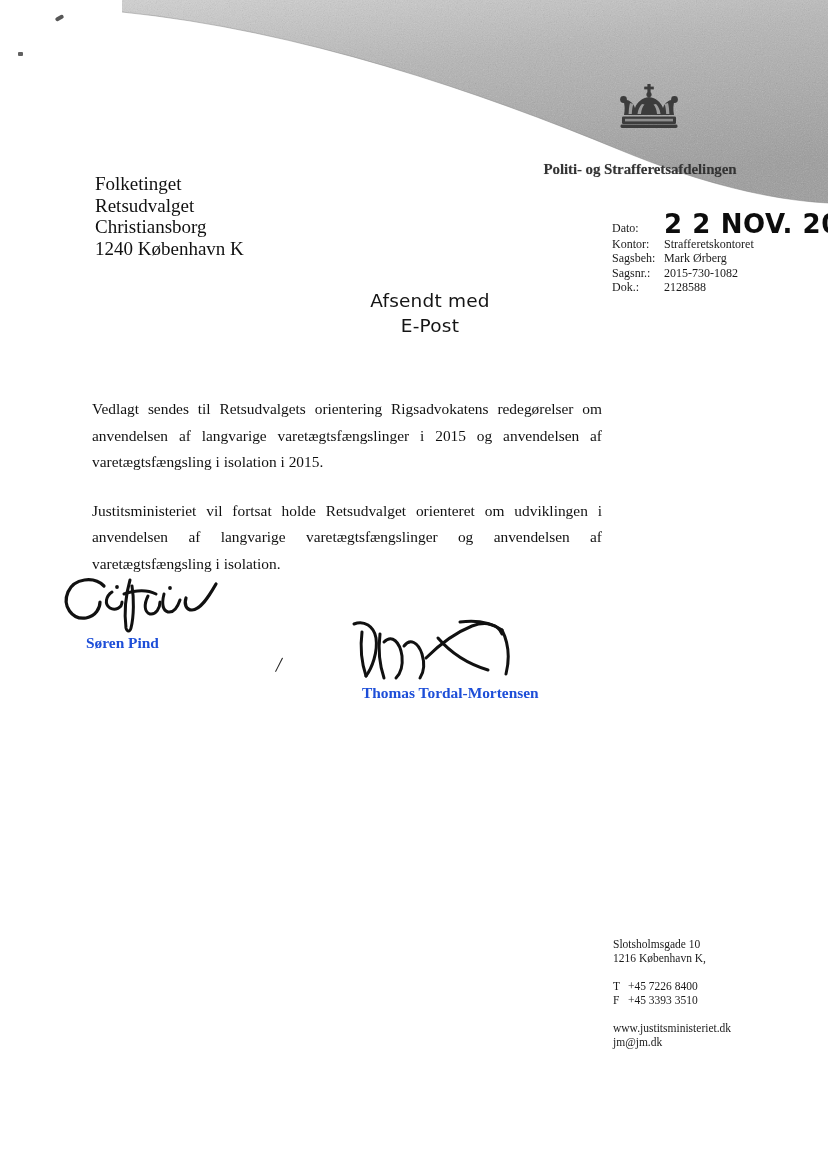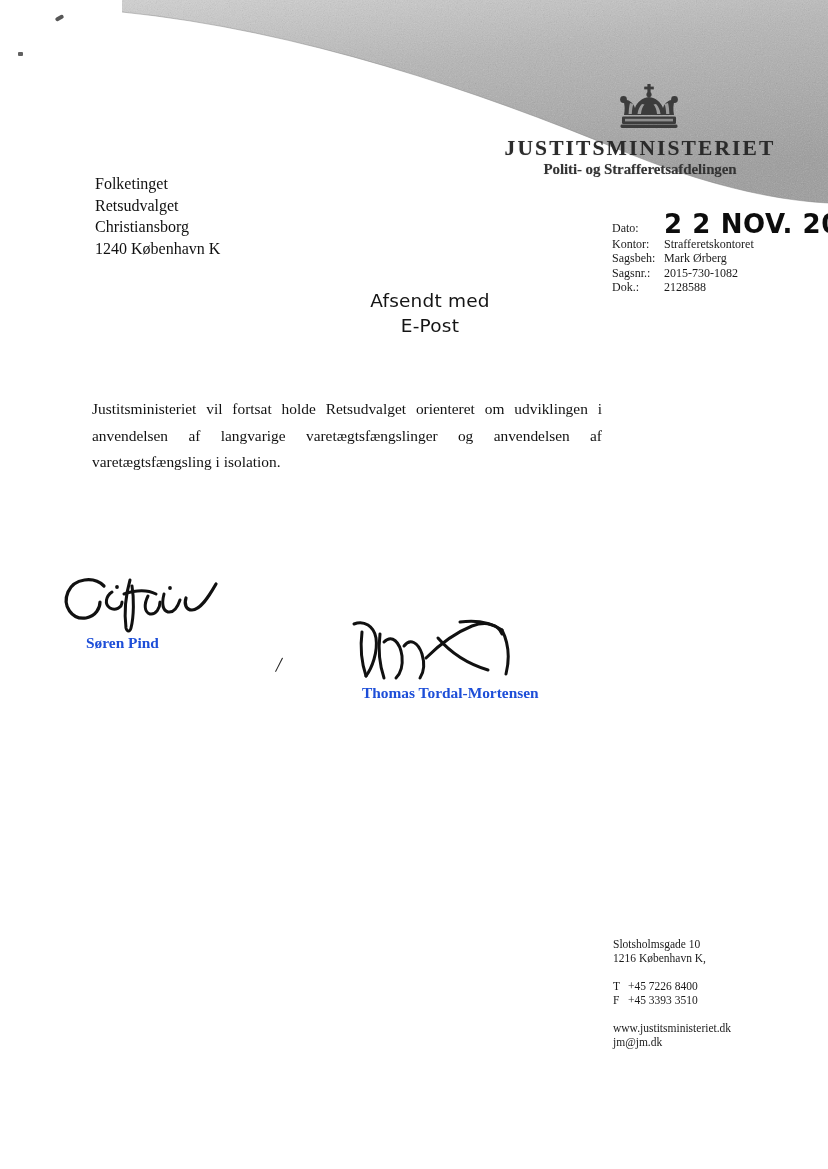"JUSTITSMINISTERIET" div.ministry-name { html: <div>JUSTITSMINISTERIET</div> -> none }
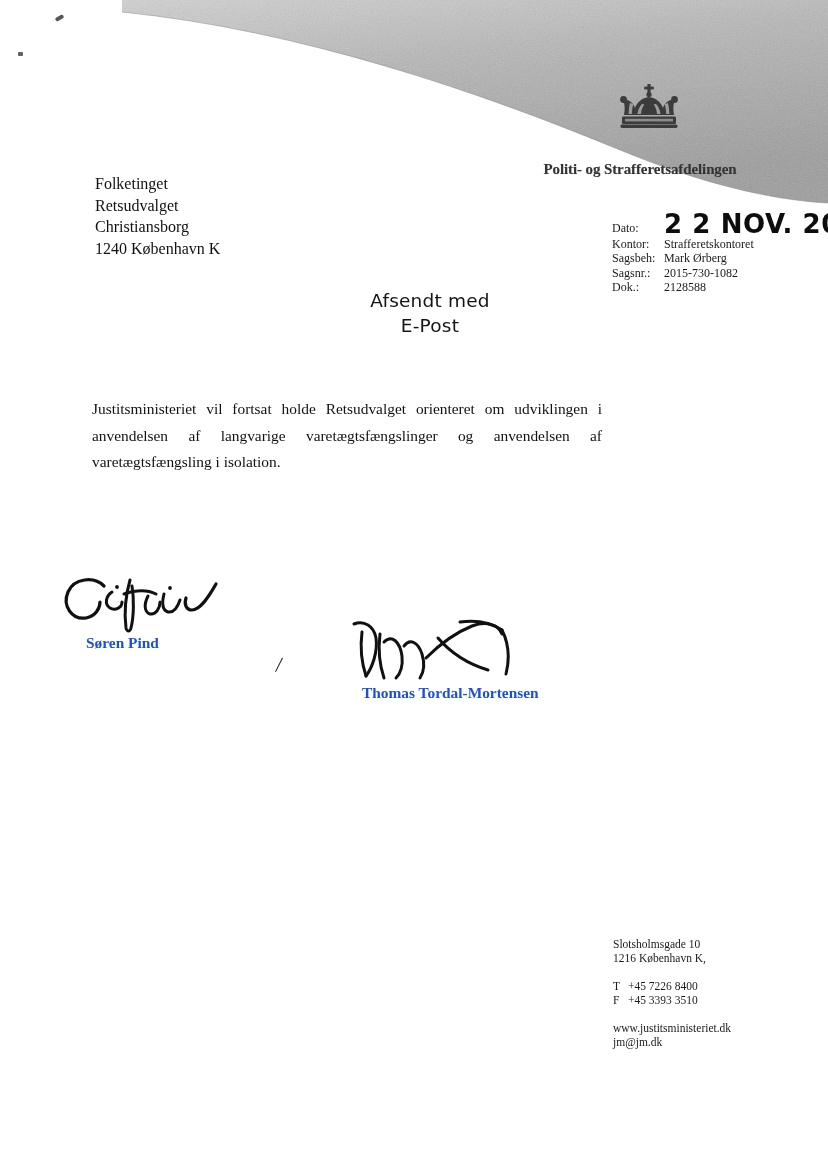"Folketinget" .addressee { font-size: 16px -> 19px }
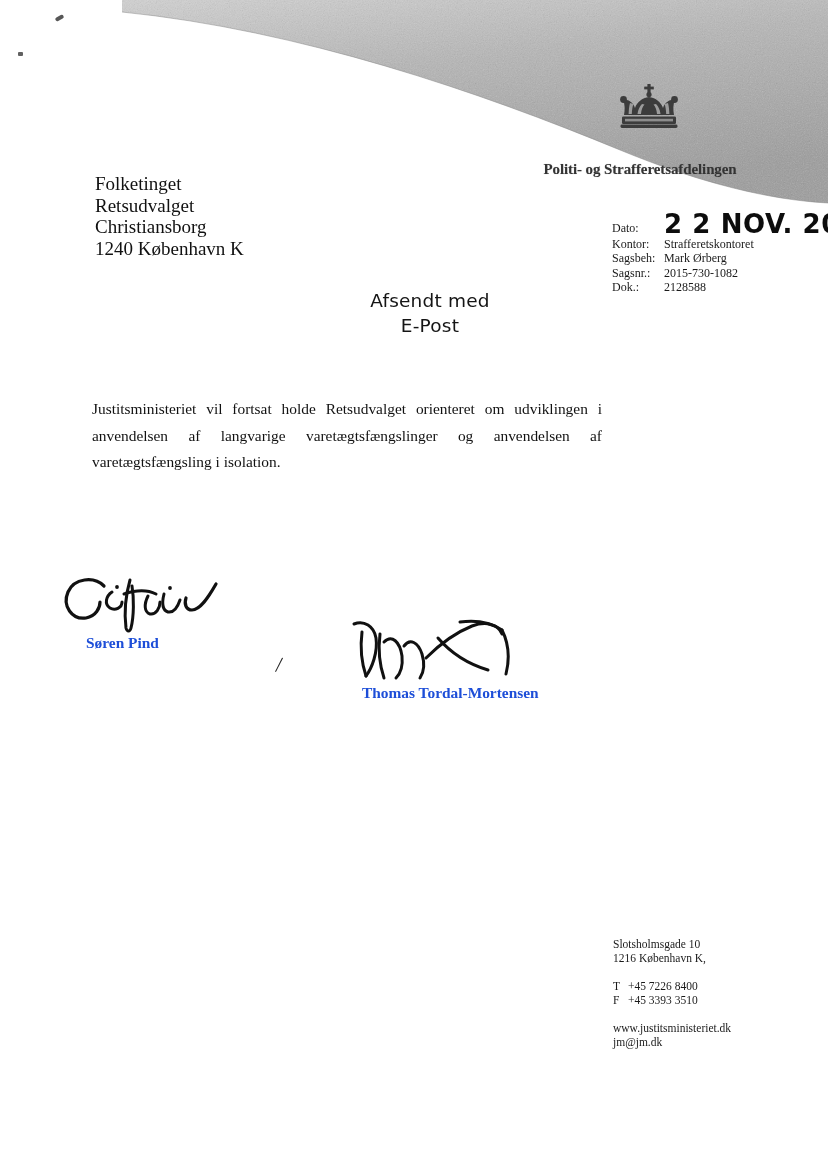"Vedlagt sendes til Retsudvalgets" p { html: none -> <p>Vedlagt sendes til Retsudvalgets orientering Rigsadvokatens redegørelser om anvendelsen af langvarige varetægtsfængslinger i 2015 og anvendelsen af varetægtsfængsling i isolation i 2015.</p> }
